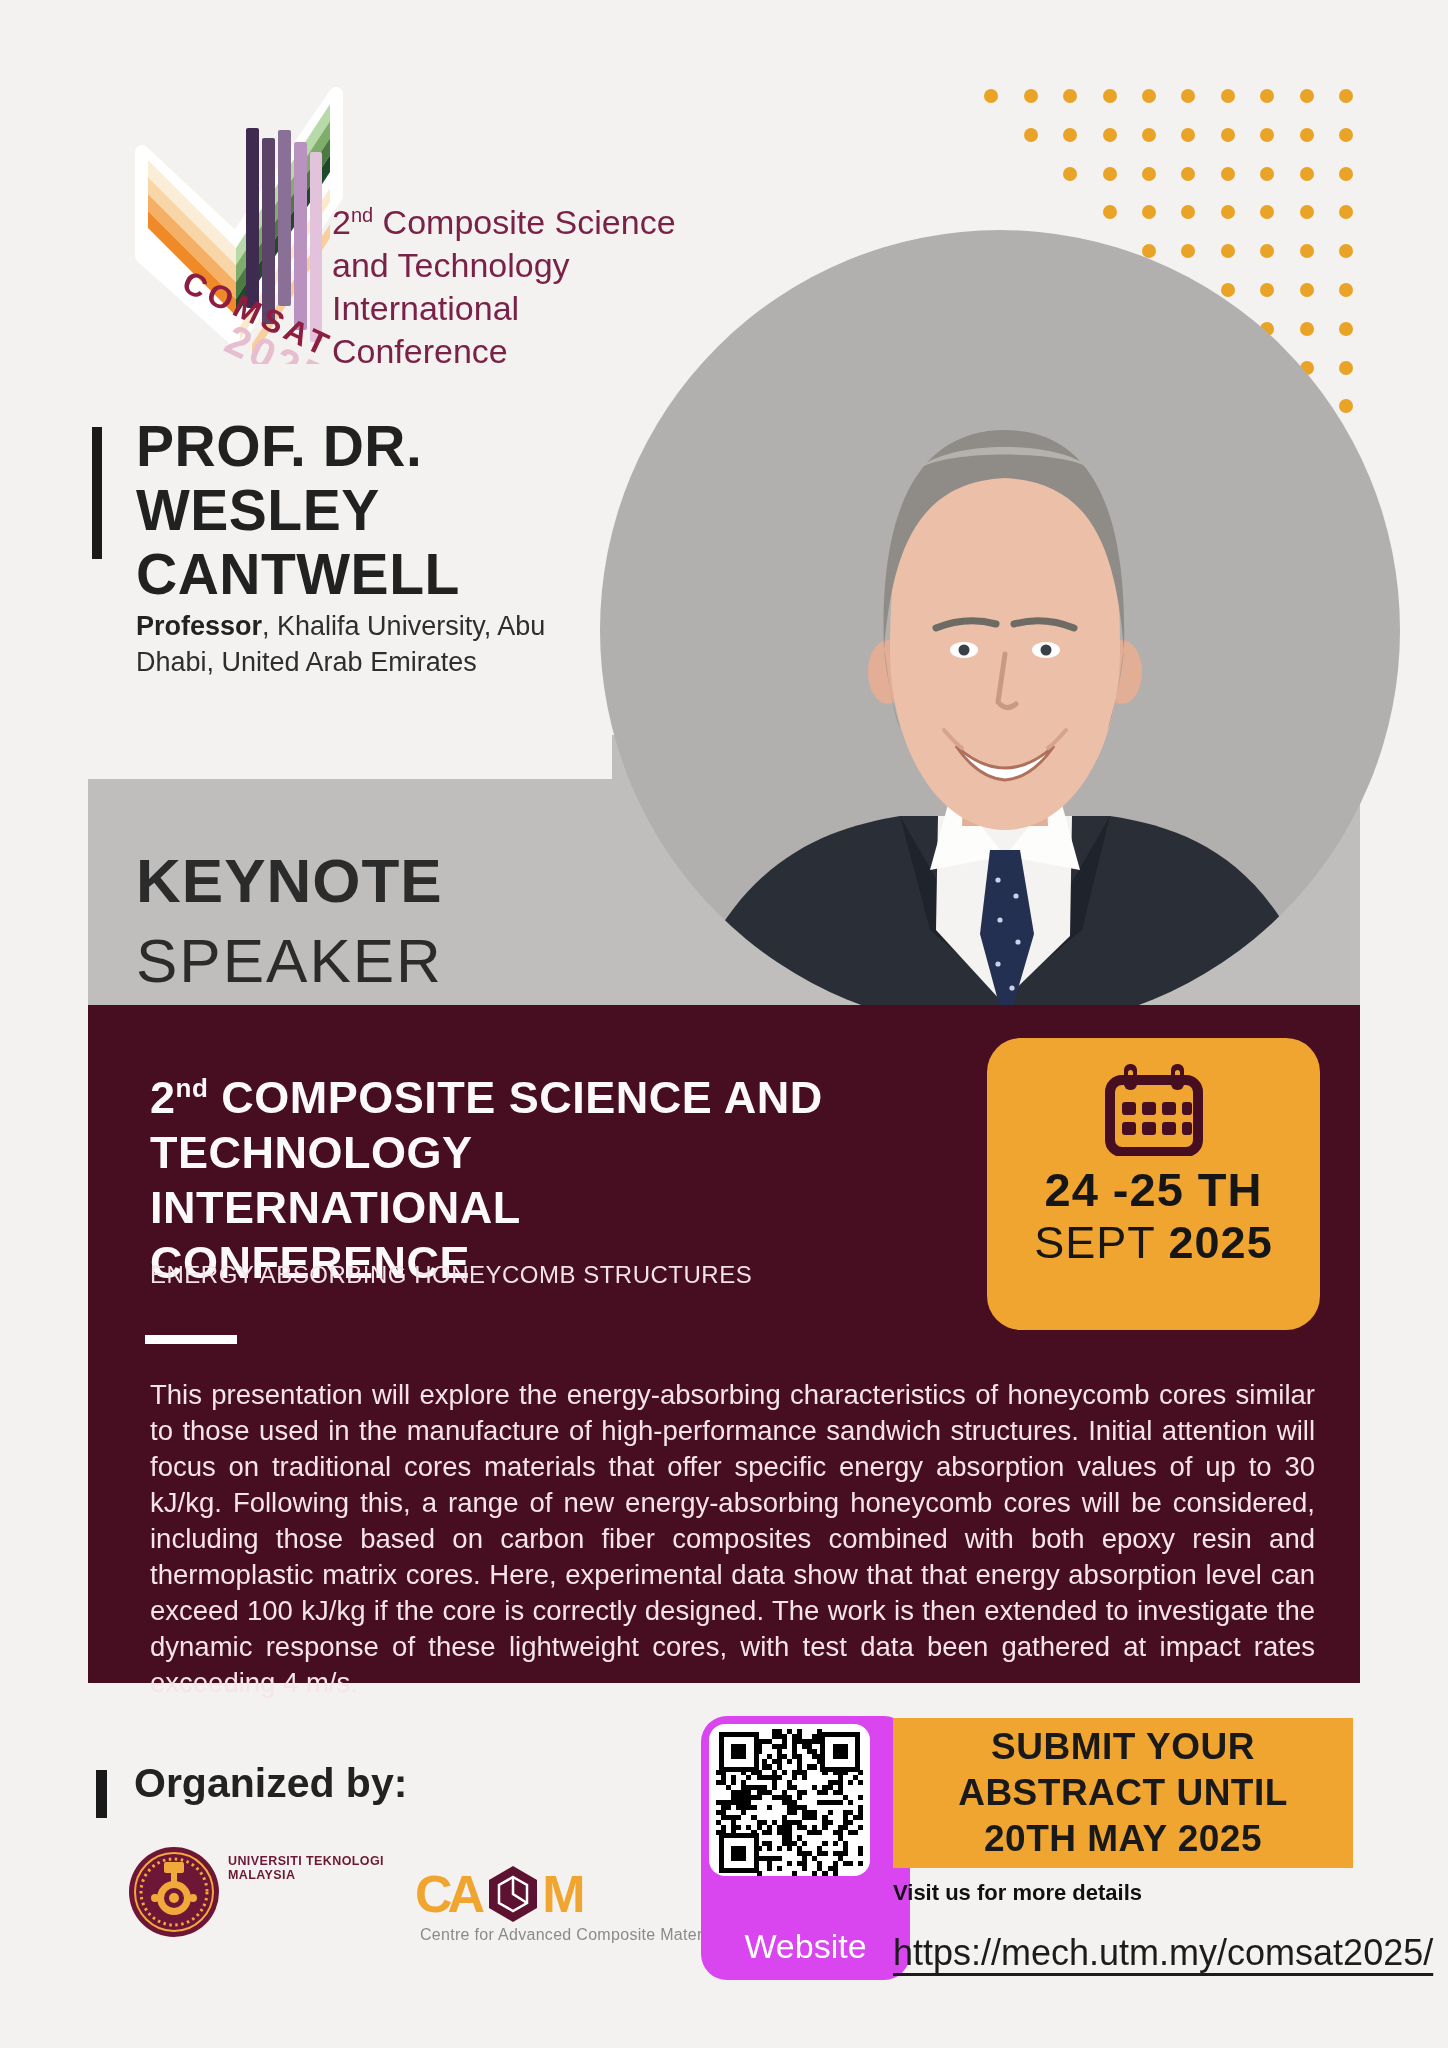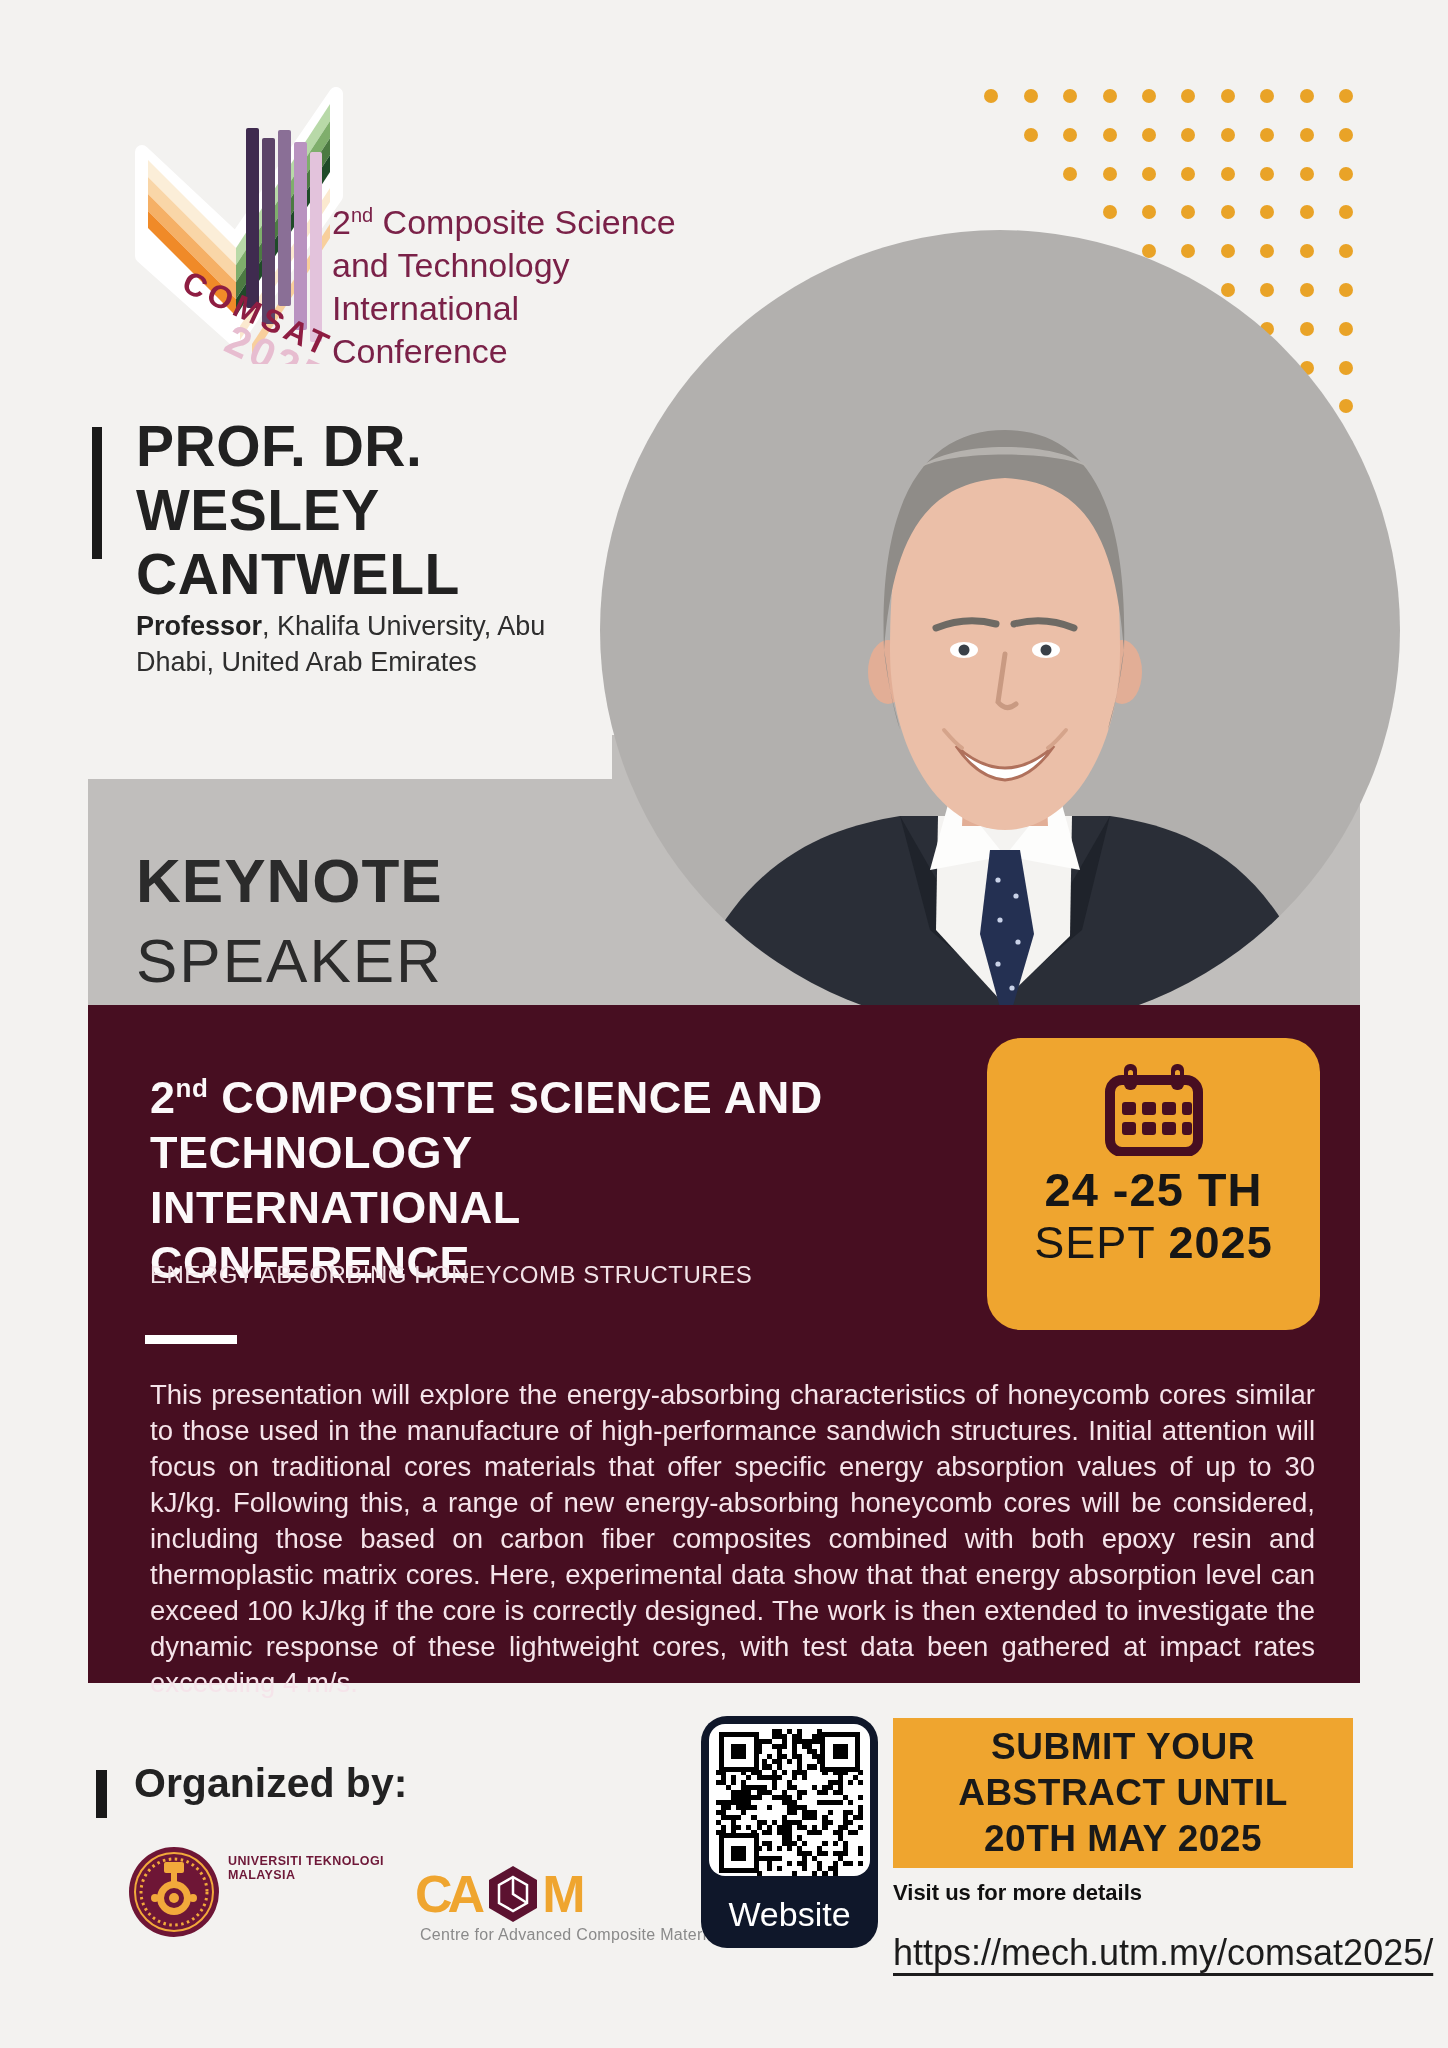"Website" .qr-block { background: #0f172a -> #d946ef; padding: 0 -> 16px }
